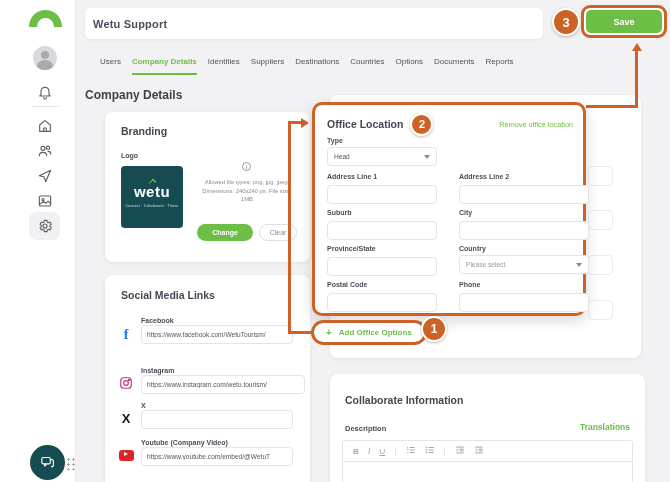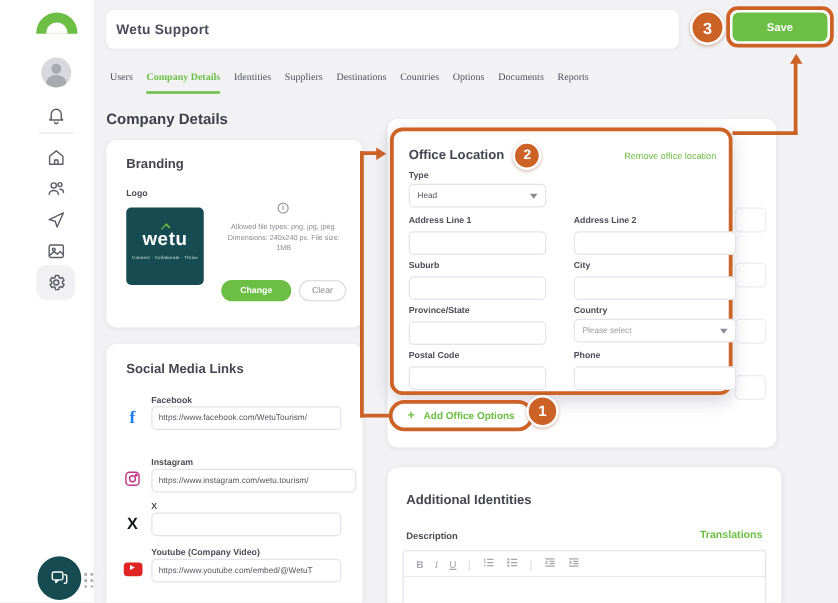"Users" .tabs { font-family: Liberation Serif, serif -> none; left: 88px -> 100px }
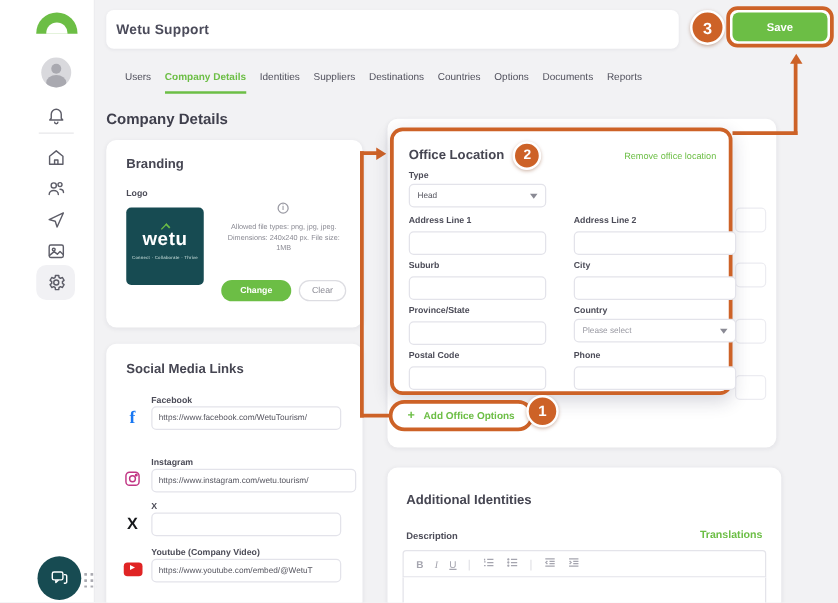"Branding" .card { margin-left: none -> 20px }
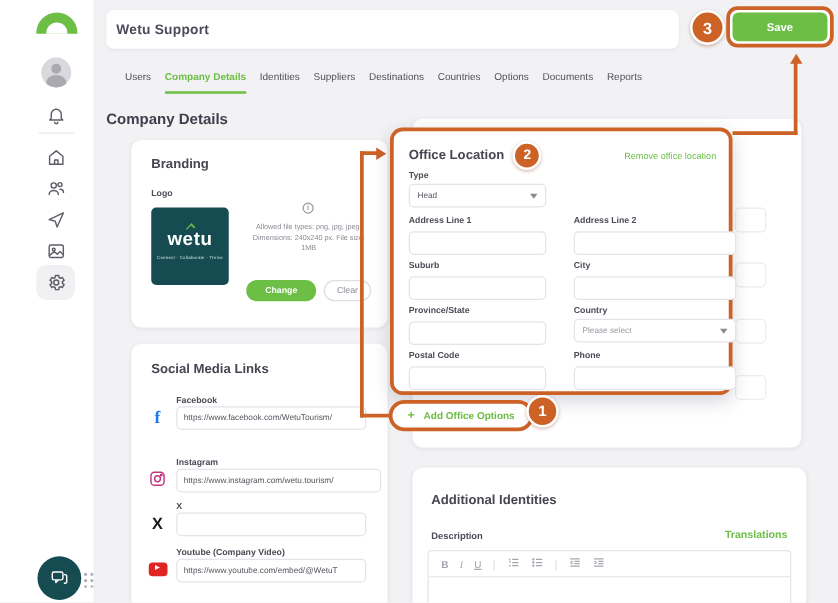"Additional Identities" div.sec-title { text: Additional Identities -> Collaborate Information }
